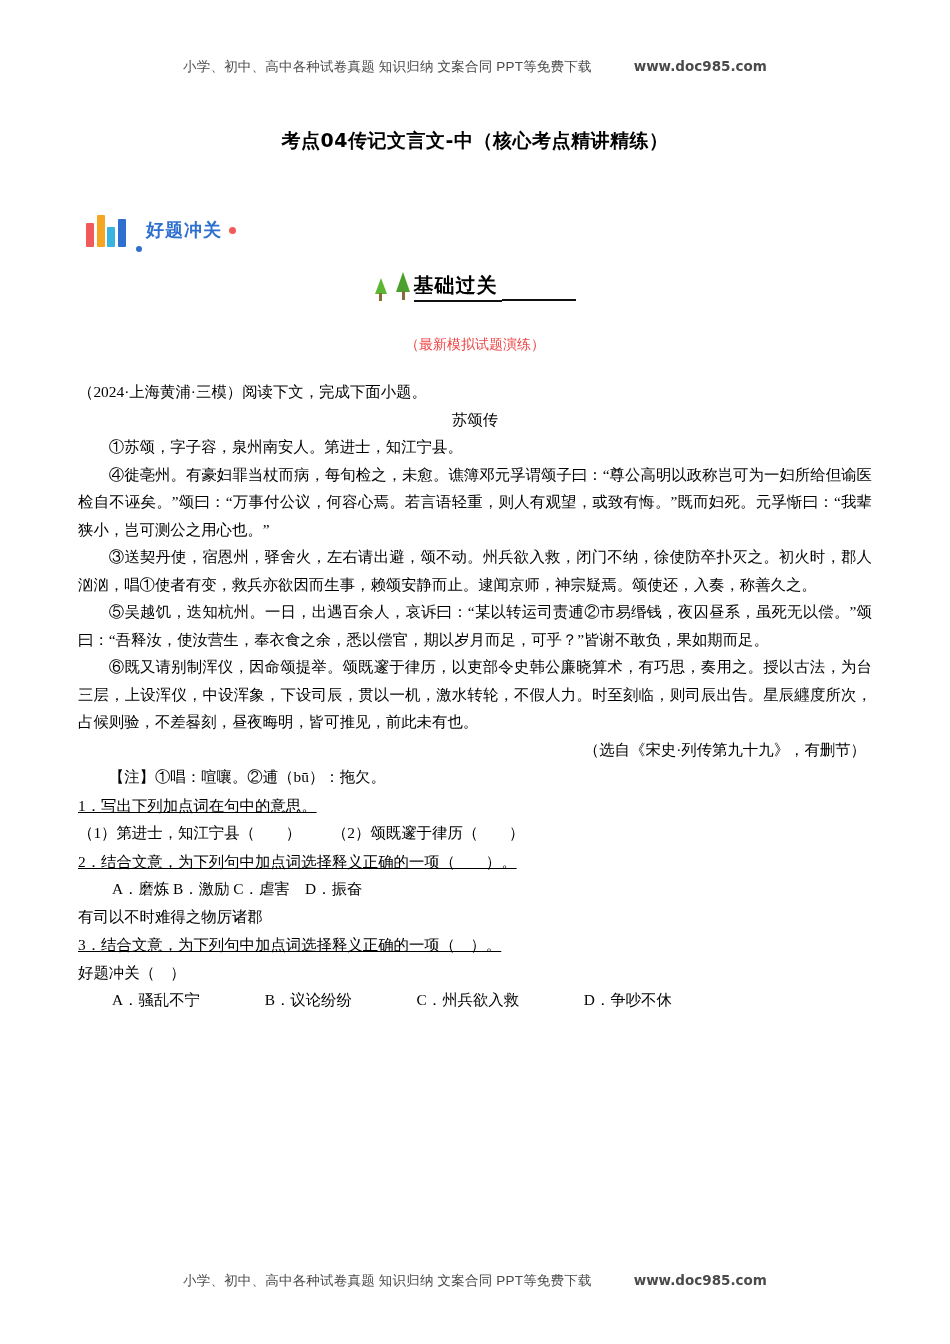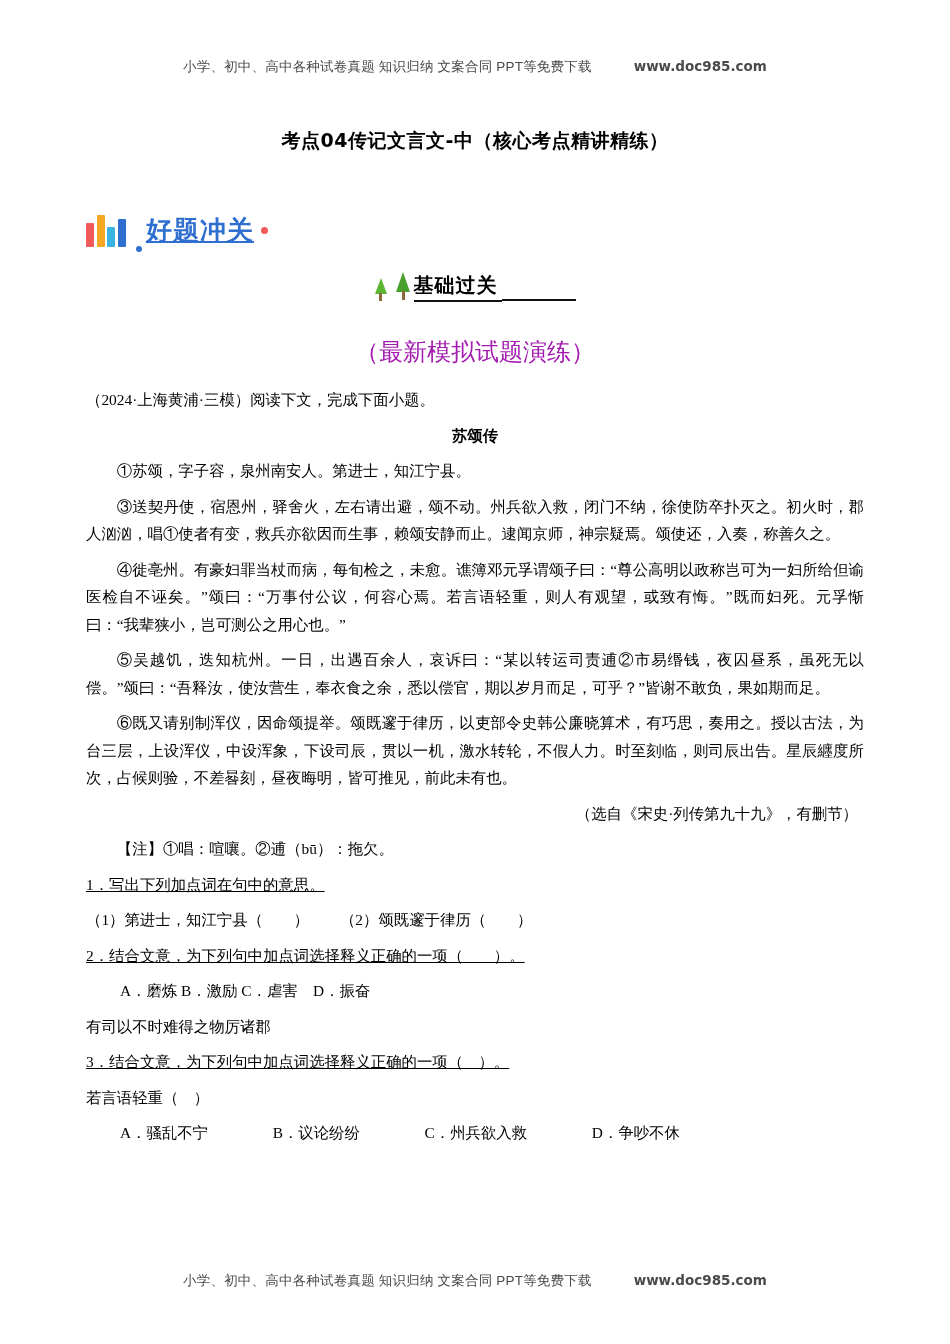"好题冲关" .logo-text { font-size: 26px -> 18px; text-decoration: underline -> none }
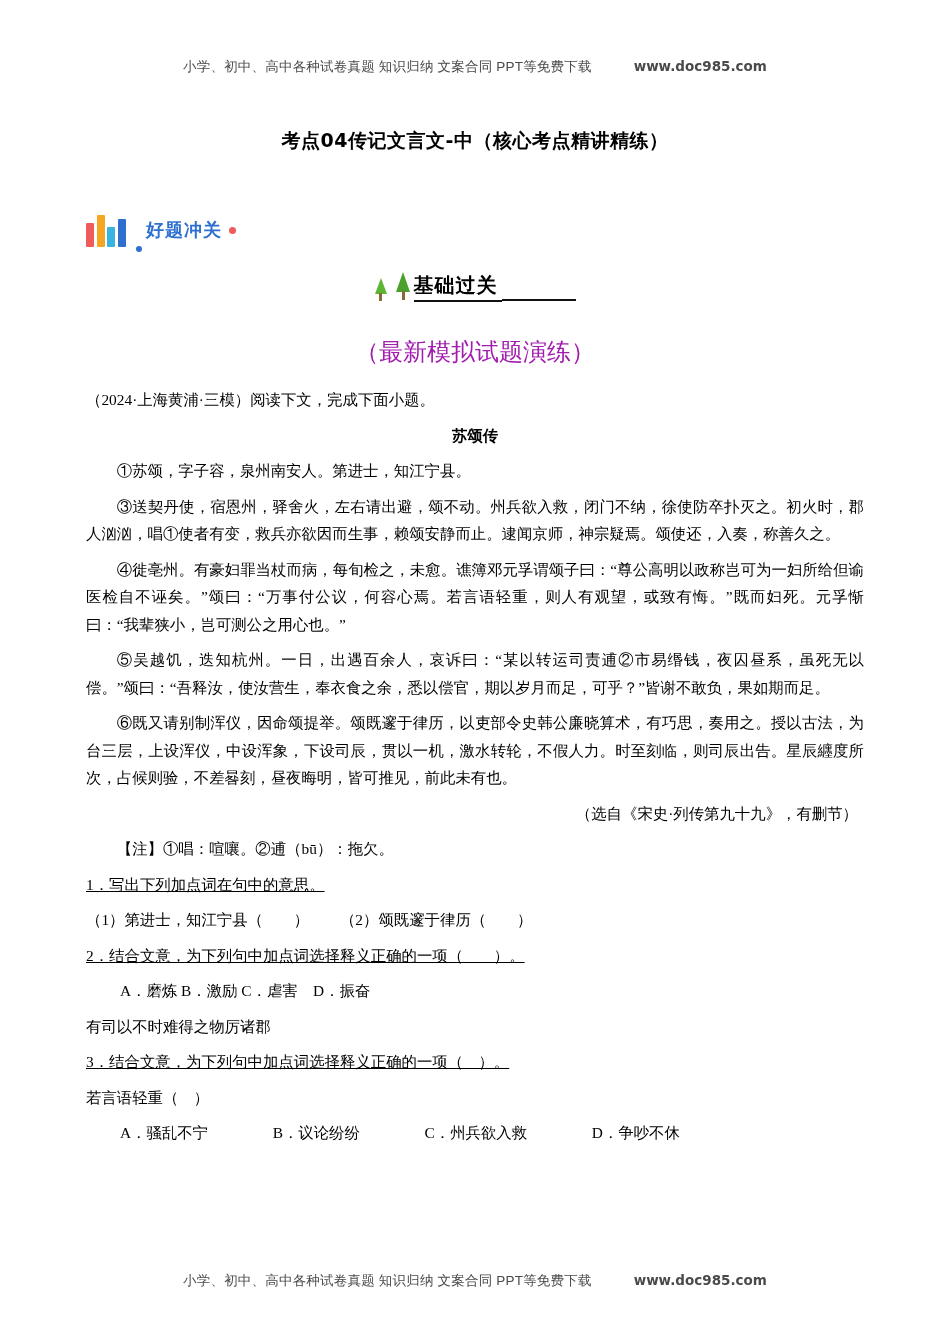"（最新模拟试题演练）" .subtitle { color: #a21caf -> #ef4444; font-size: 24px -> 14px }
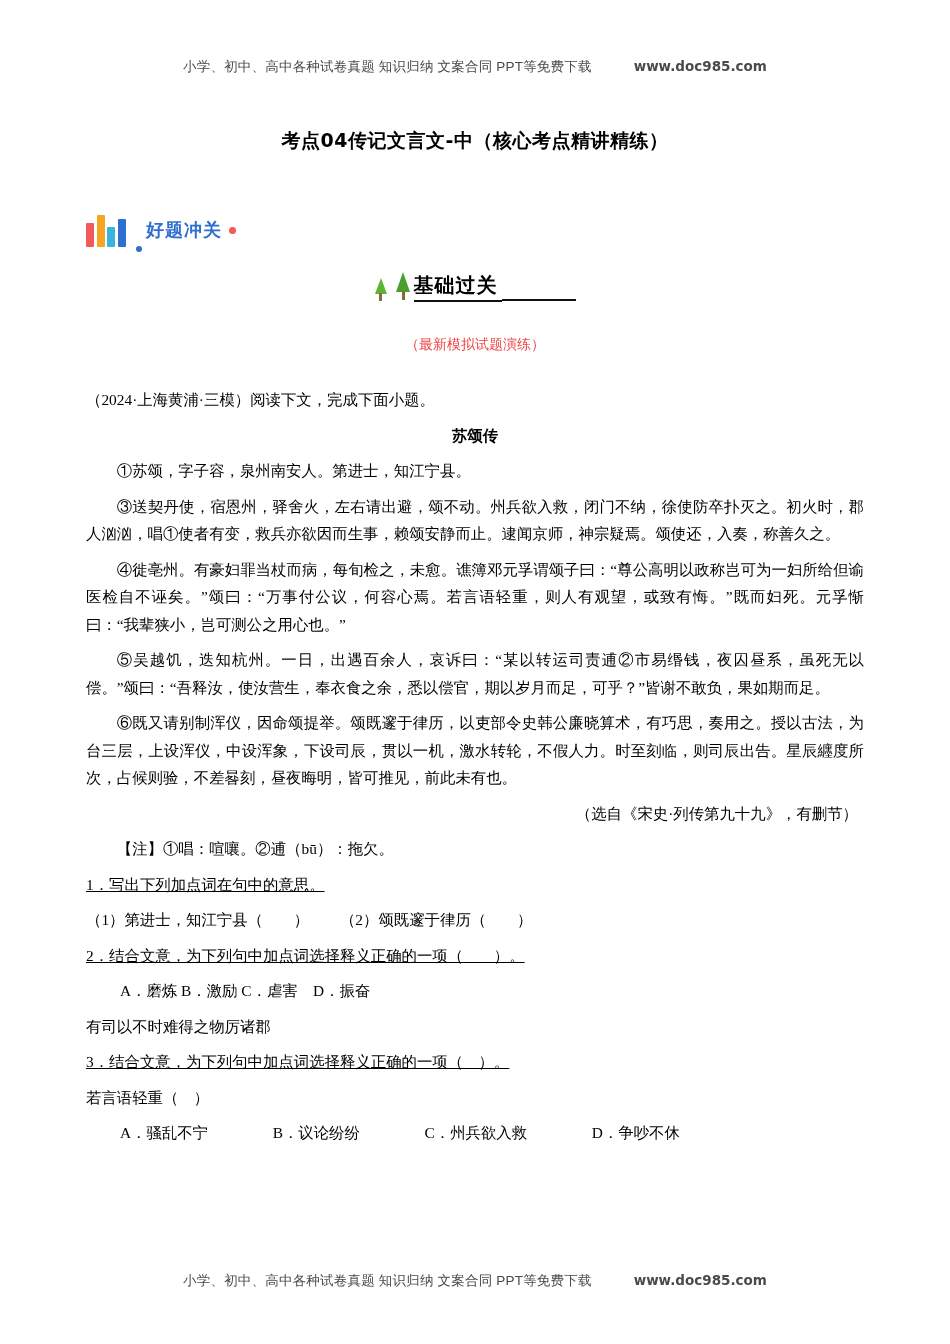"（2024·上海黄浦·三模）阅读下文，完成下面小题。" .p { margin: 8px -> 0 }
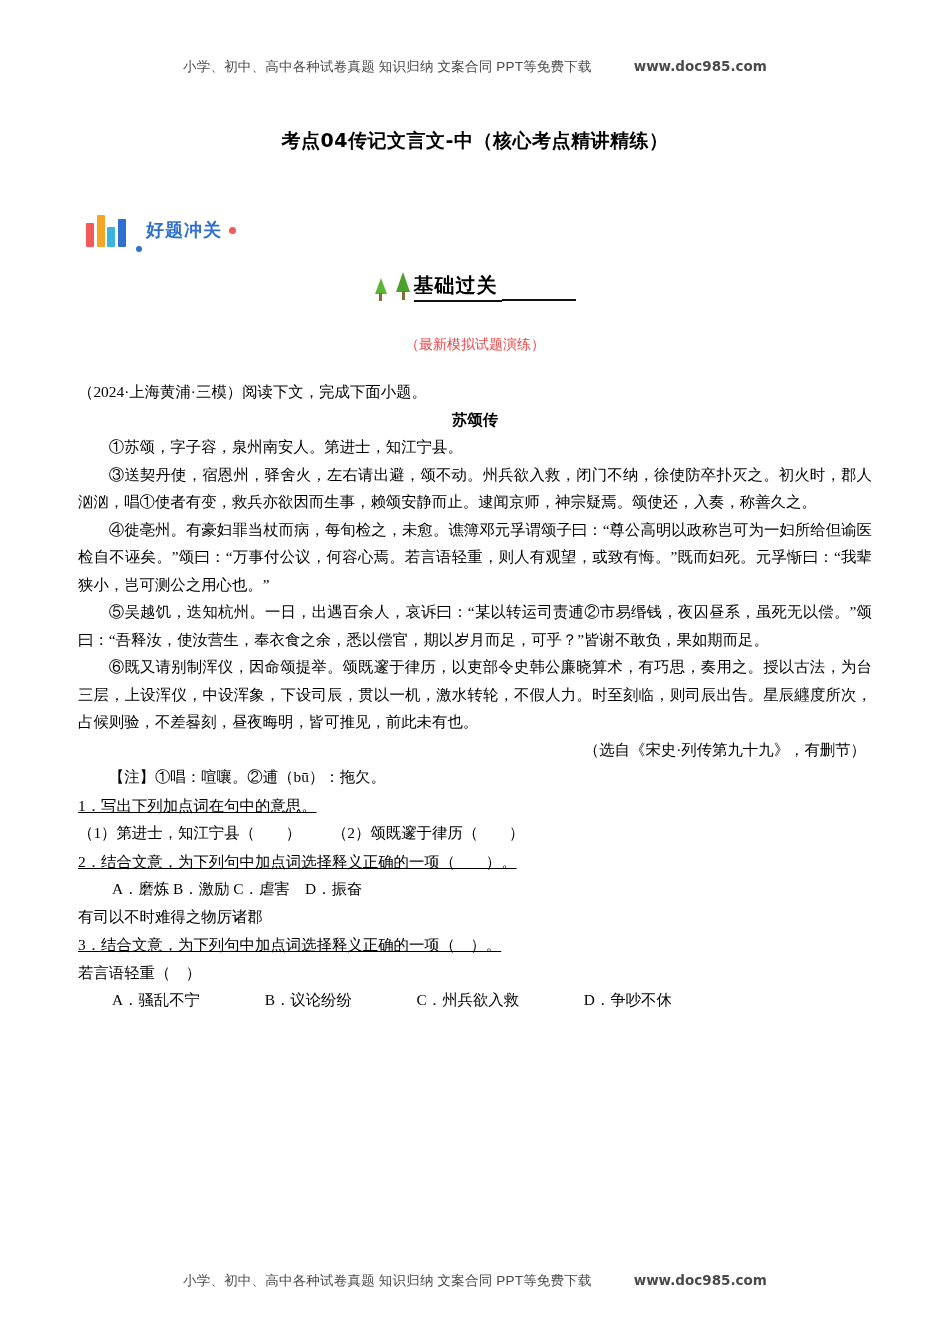"苏颂传" .bold { font-weight: bold -> normal }
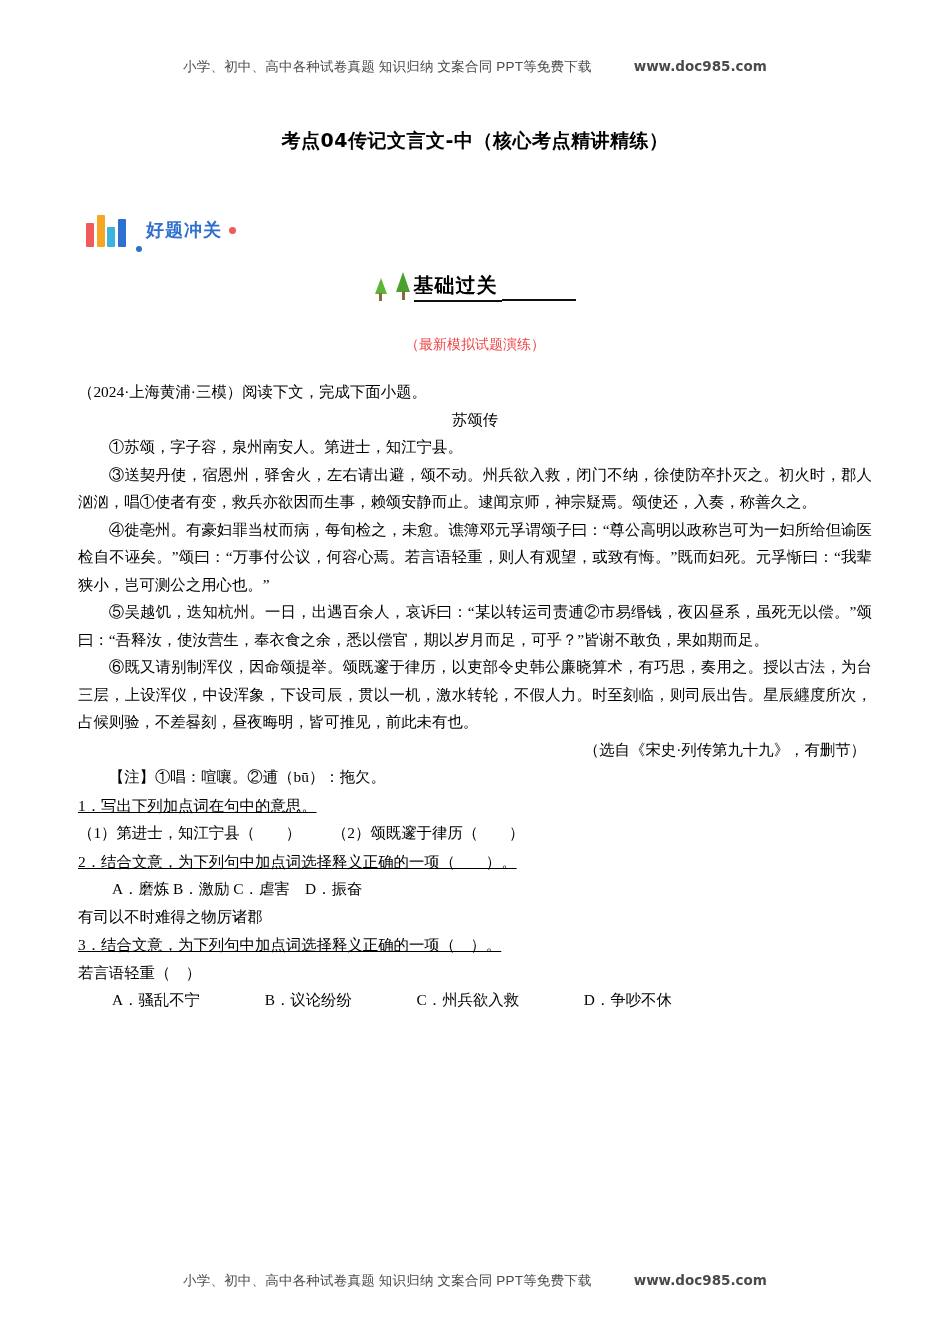"③送契丹使，宿恩州，驿舍火，左右请出避，颂不动。州兵欲入救，闭门不纳，徐使防卒扑" p.p { order: before "④徙亳州。有豪妇罪当杖而病，每旬检之，未愈。谯簿邓元孚谓颂子曰：“尊公高明以政称" -> after "④徙亳州。有豪妇罪当杖而病，每旬检之，未愈。谯簿邓元孚谓颂子曰：“尊公高明以政称" }
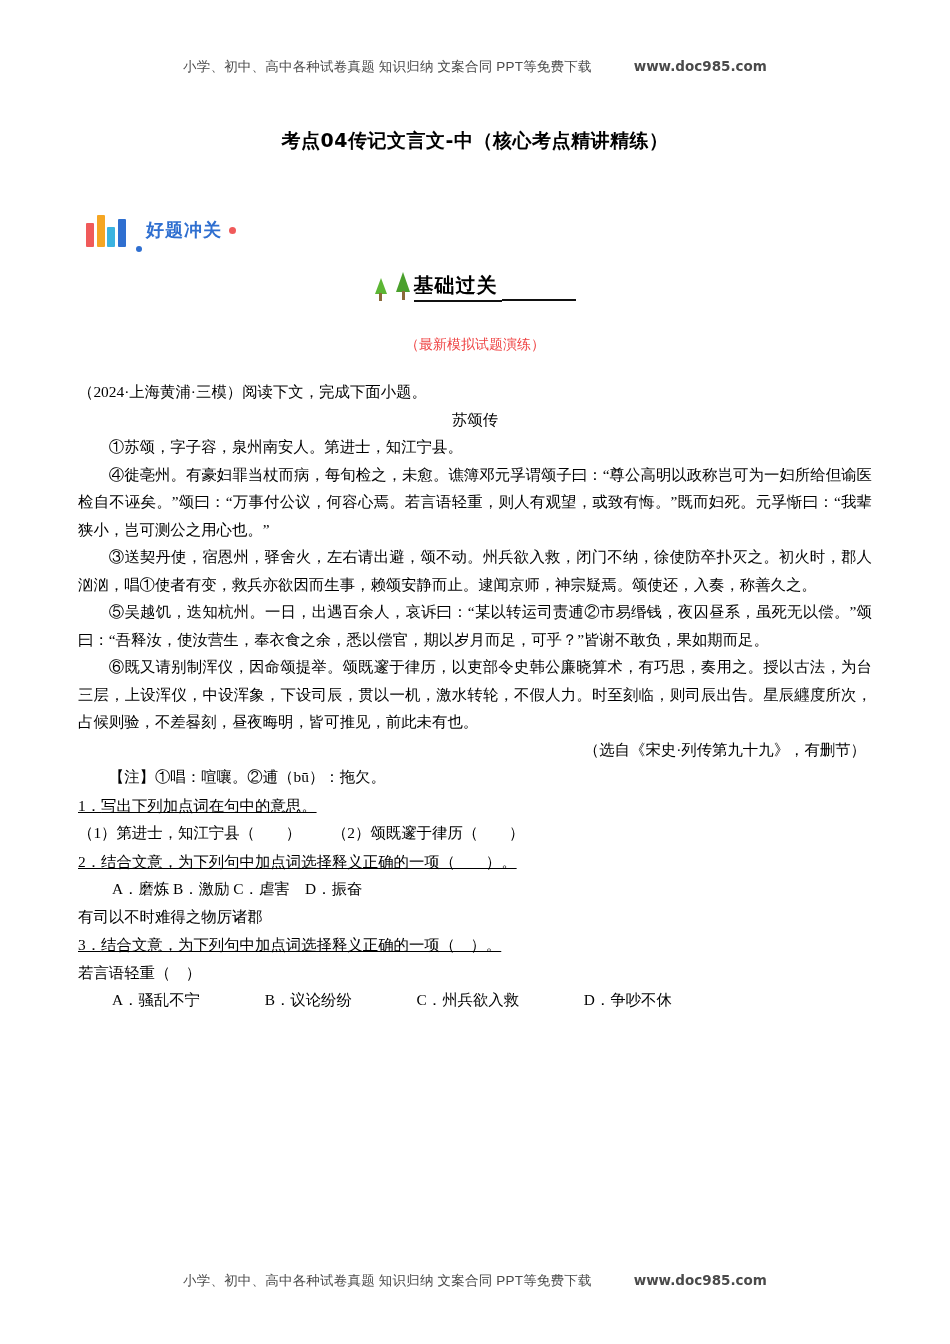"若言语轻重（ ）" p.p { text: 若言语轻重 -> 好题冲关 }
